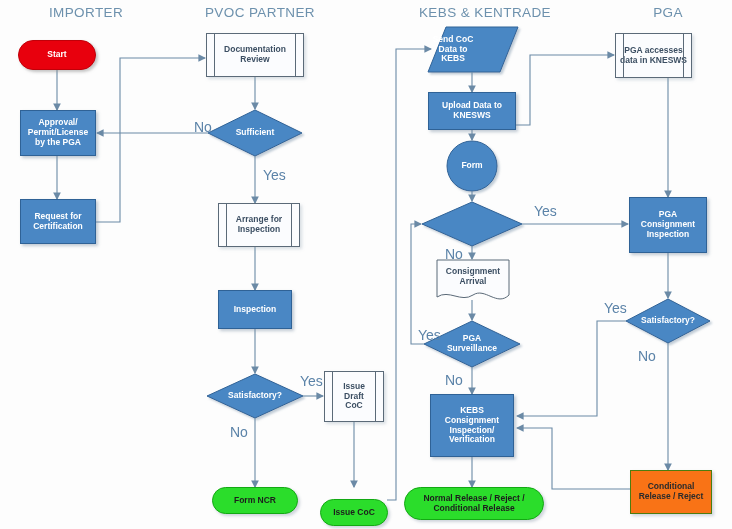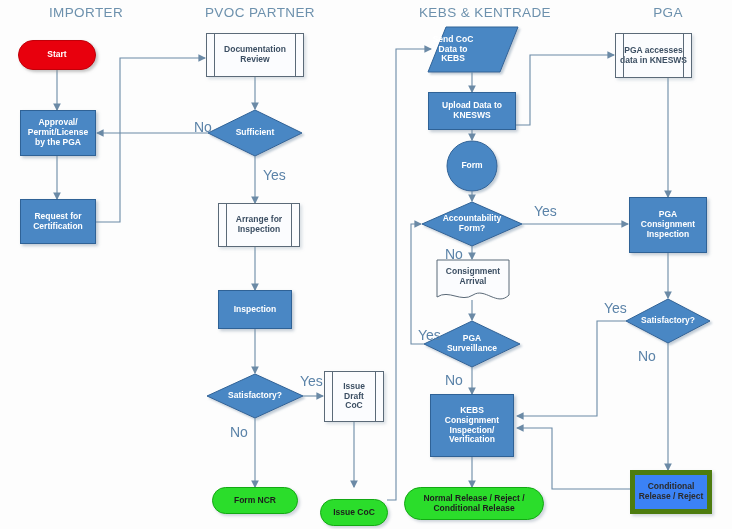"Accountability" div.shape-label { html: <div> <span>Accountability<br>Form?</span> </div> -> none }
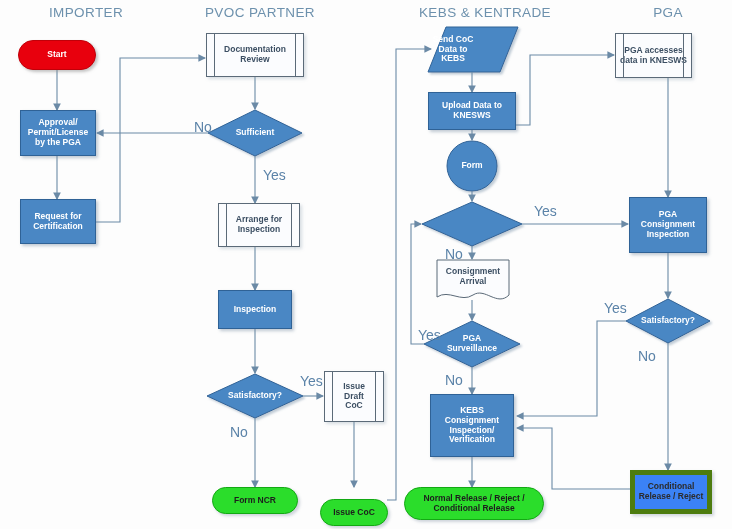"Conditional" .yellow { background: #3b82f6 -> #f97316; border: 5px solid #4d7c0f -> 1px solid #4d7c0f }
